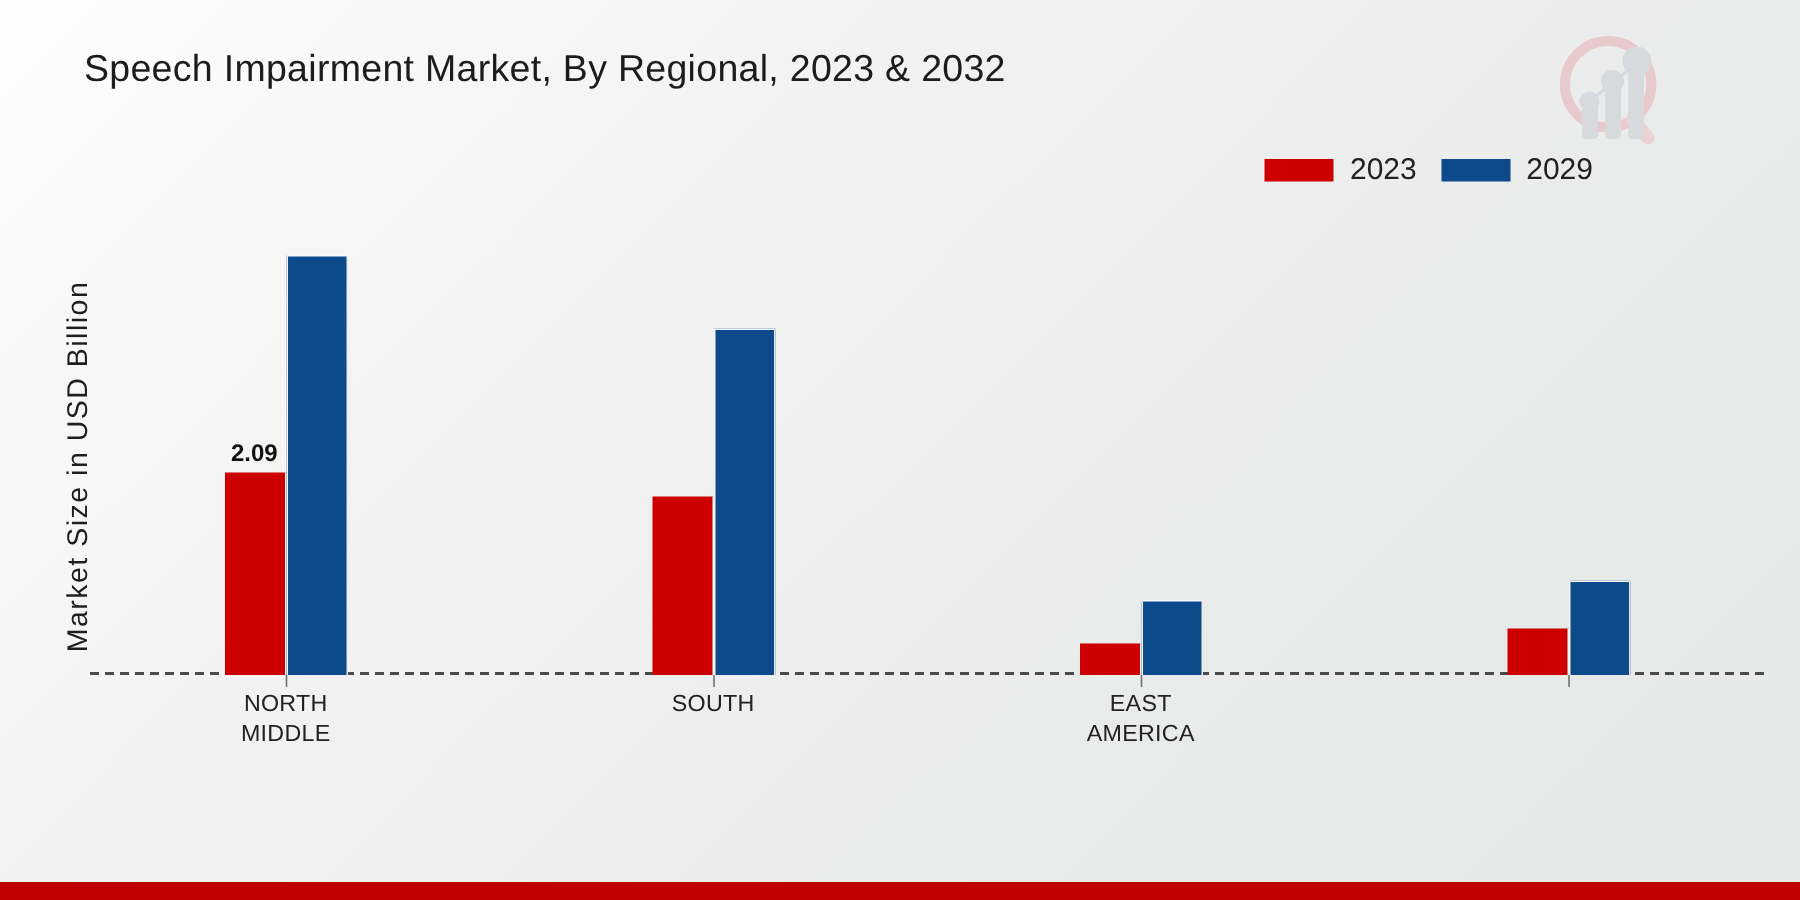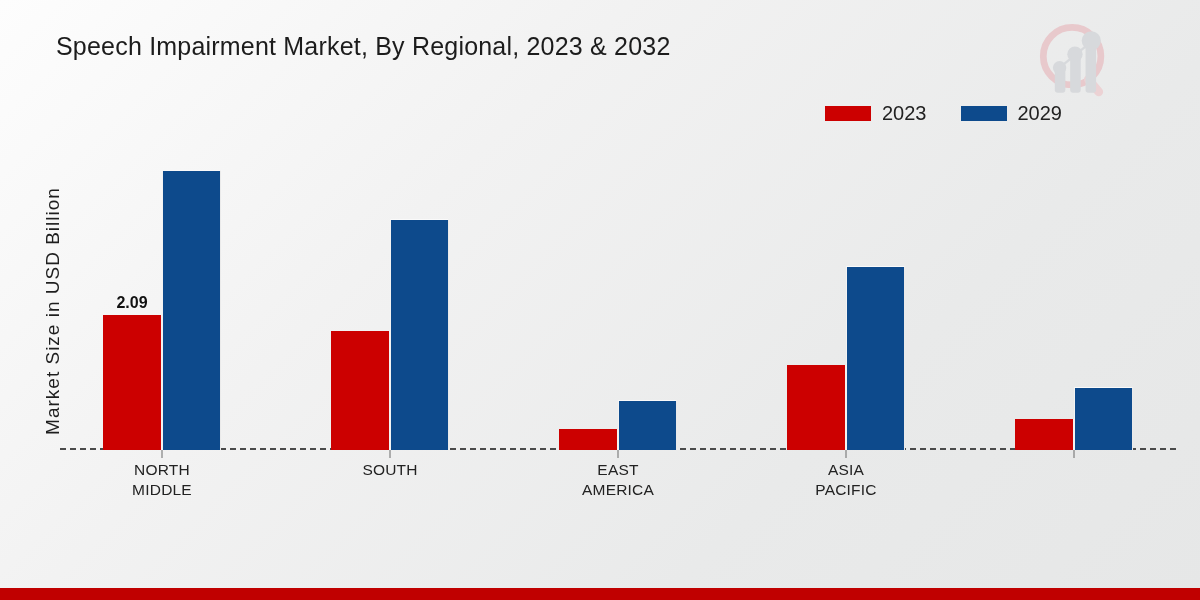"2023" .legend { gap: 34px -> 16px }
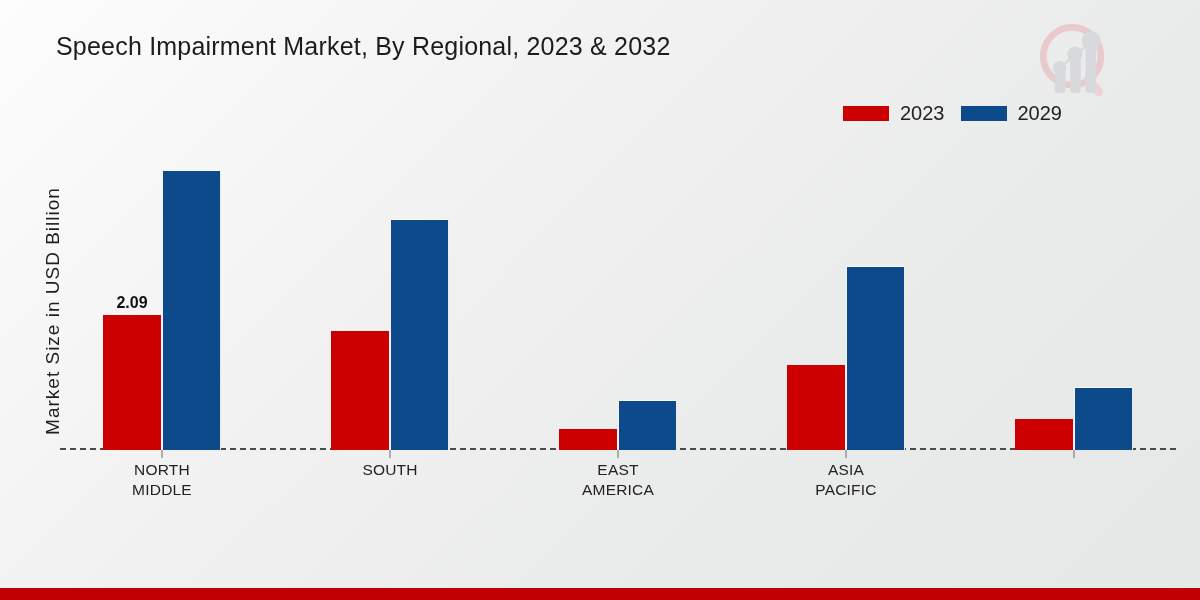"2.09" .bar { width: 59px -> 41px }
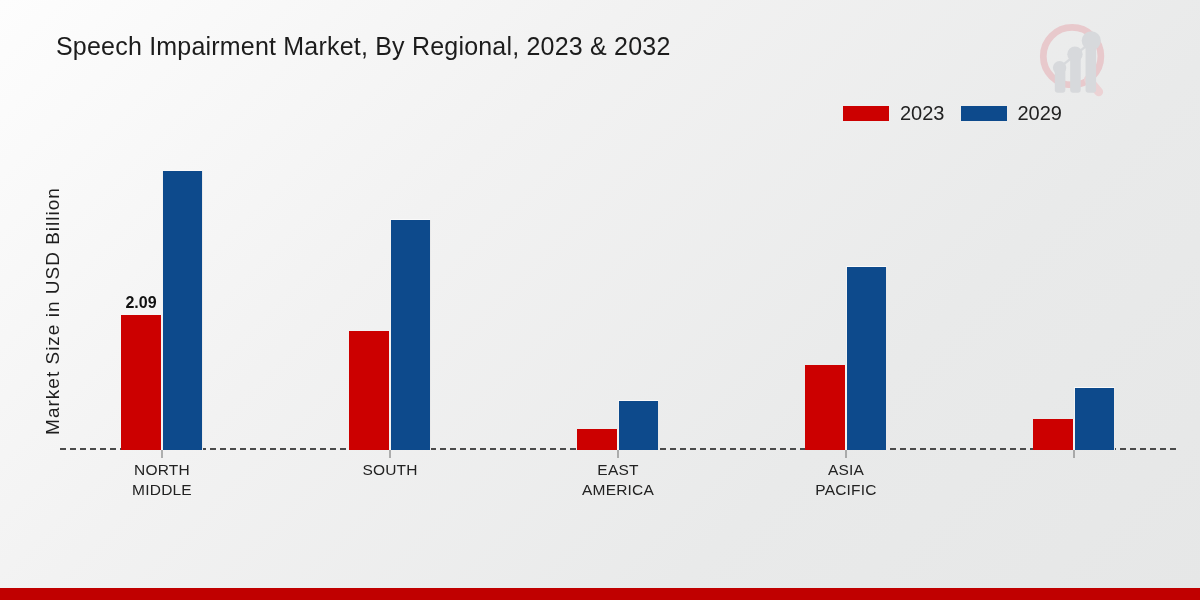"ASIA" div.bar-group { html: <div> <div> <div></div> <div></div> </div> <div></div> <div>ASIA PACIFIC</div> </div> -> none }
